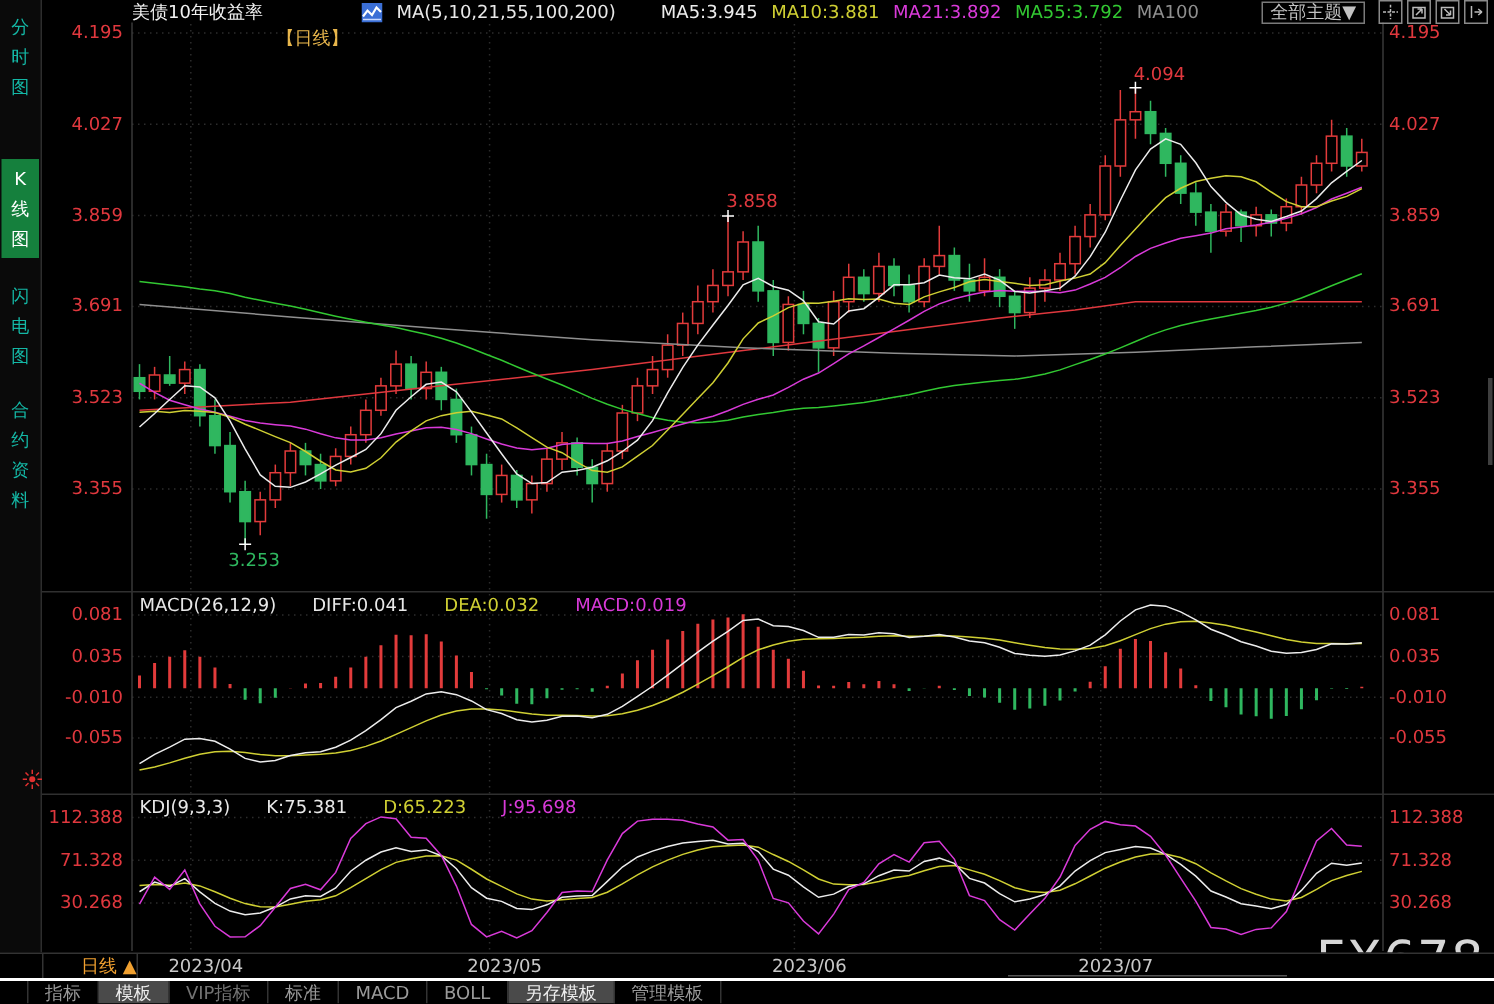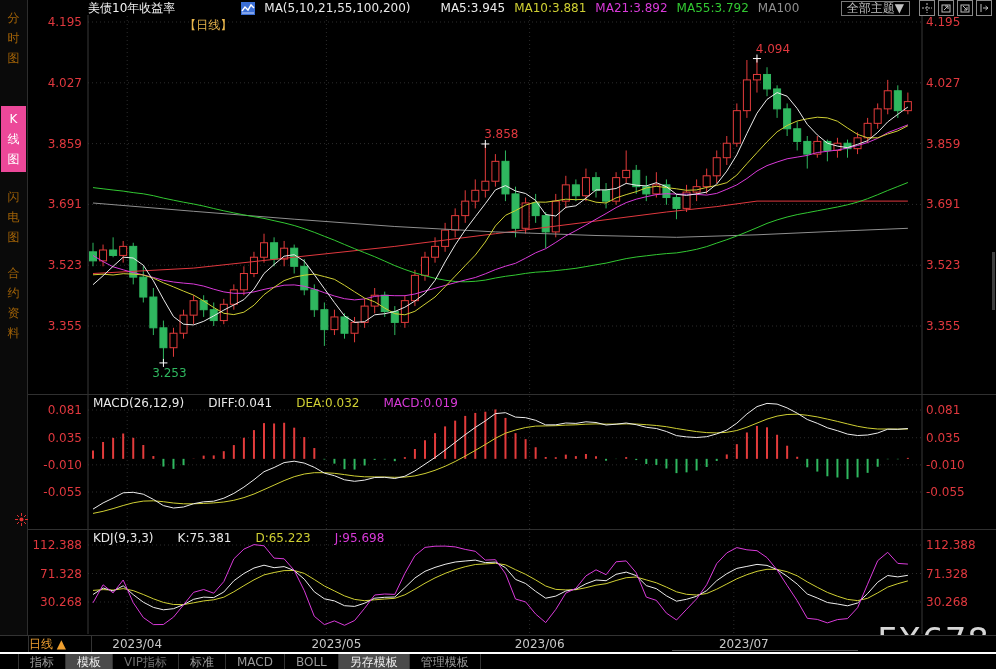"分时图" .side-item { color: #a16207 -> #14b8a6 }
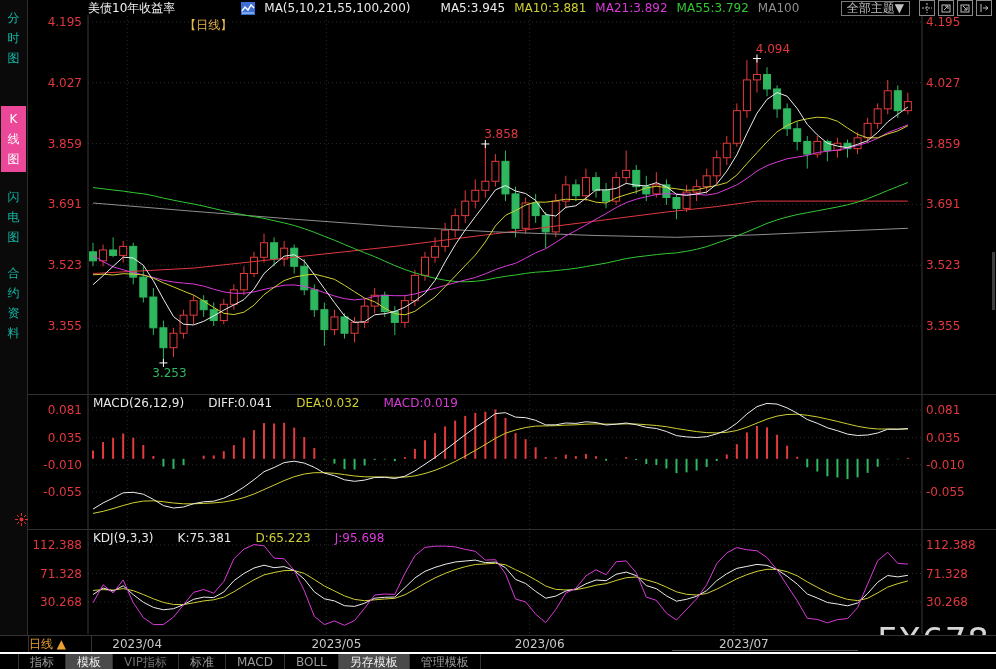"K线图" .side-item.active { background: #ec4899 -> #15803d }
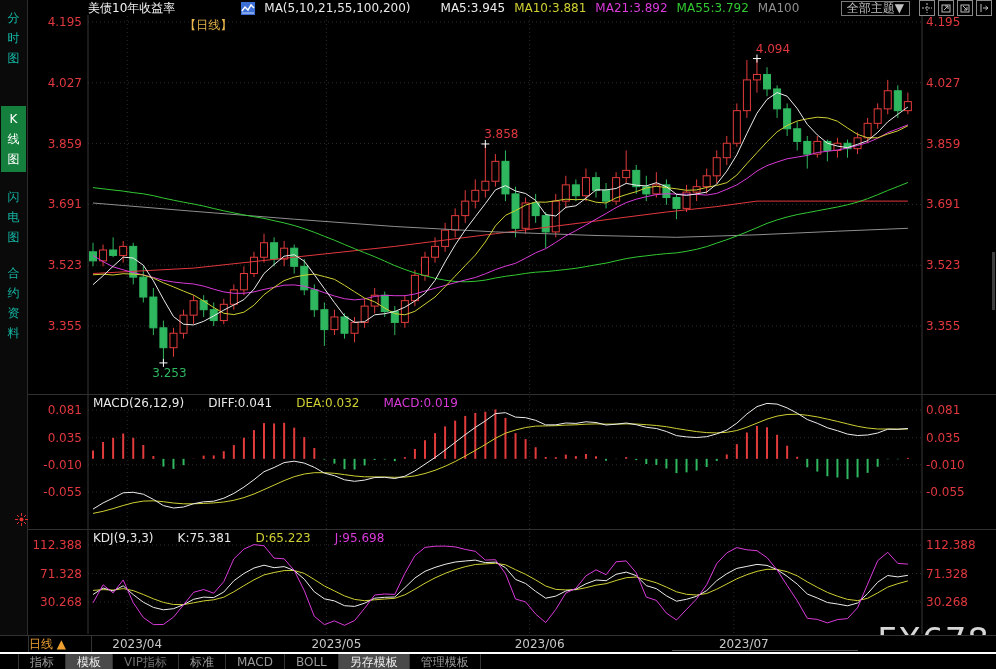"日线 ▲" .period-cell { text-align: left -> right }
